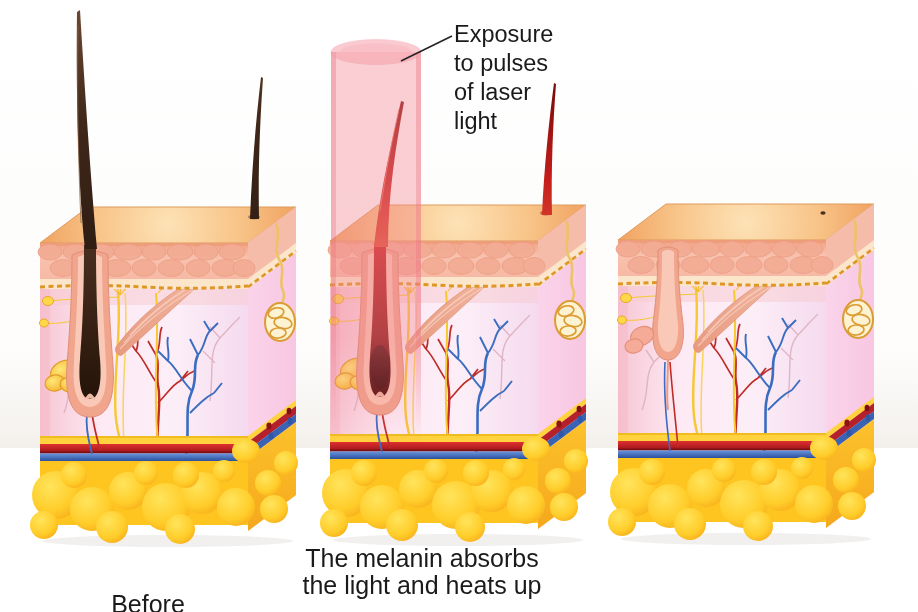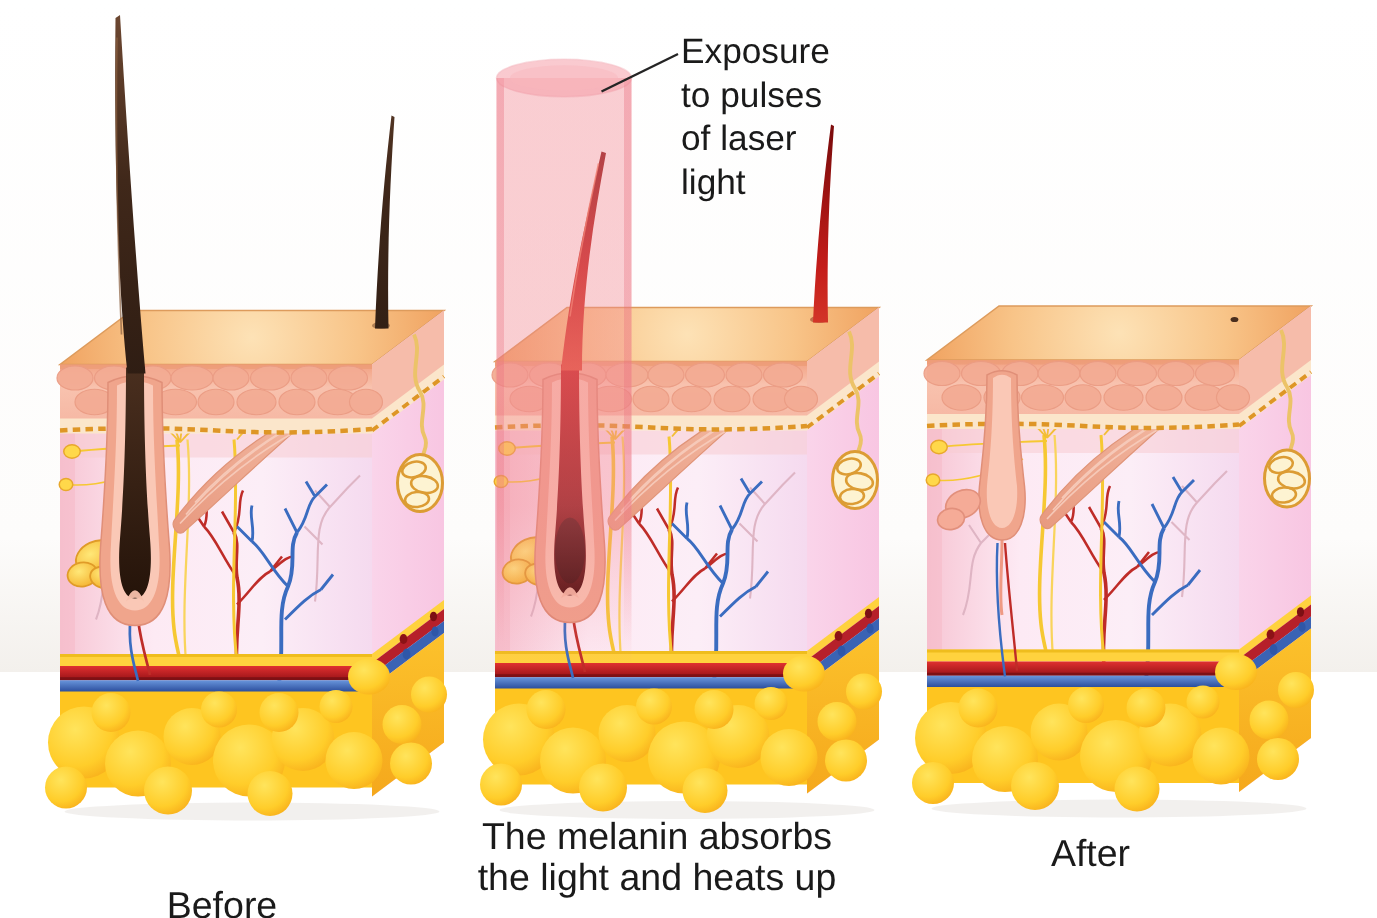"The melanin absorbs" #caption-during { left: 288px -> 272px }
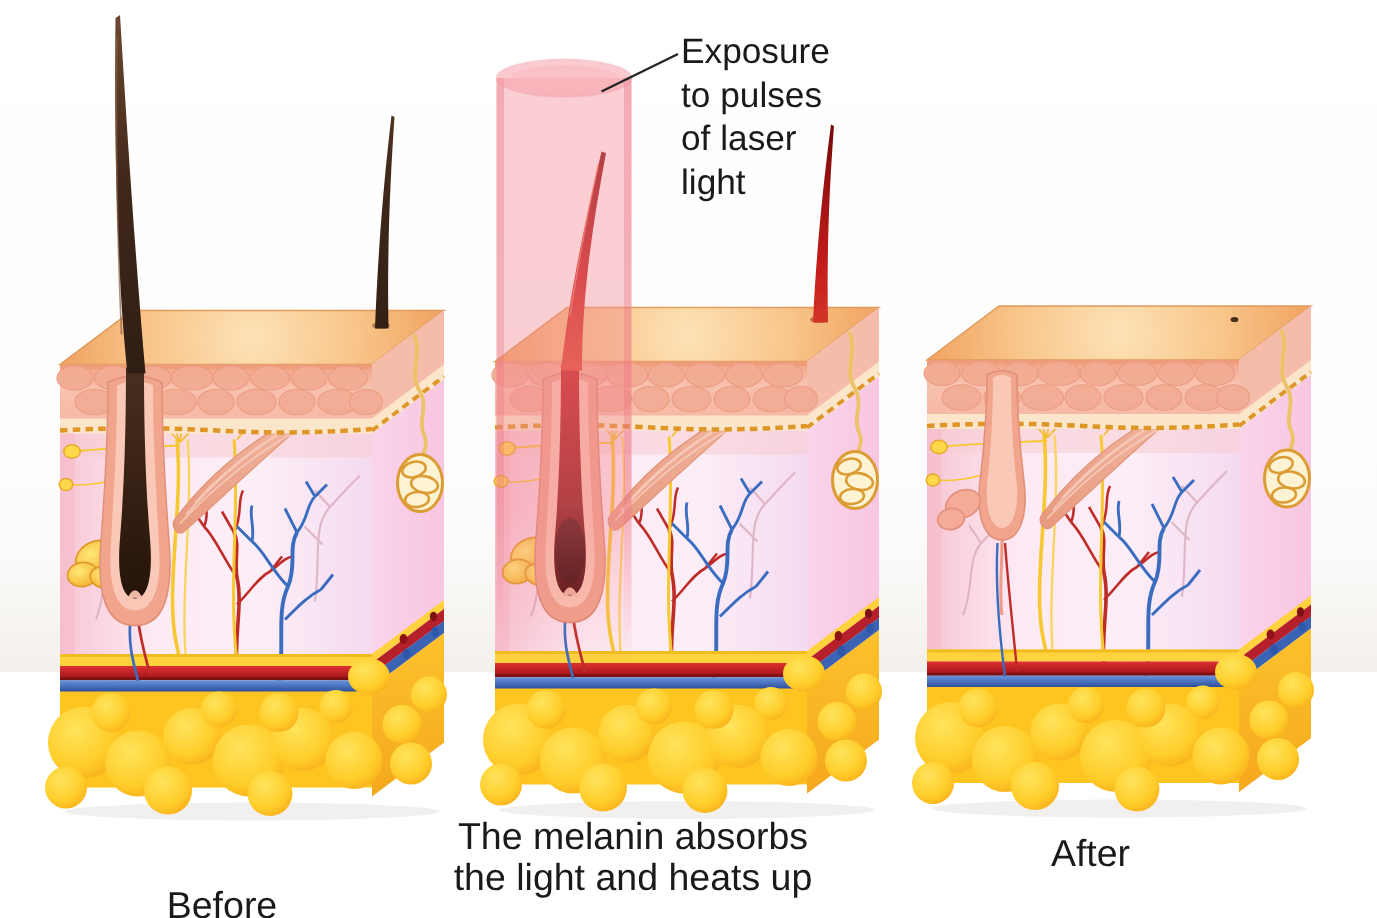"After" div.label { html: <div>After</div> -> none }
